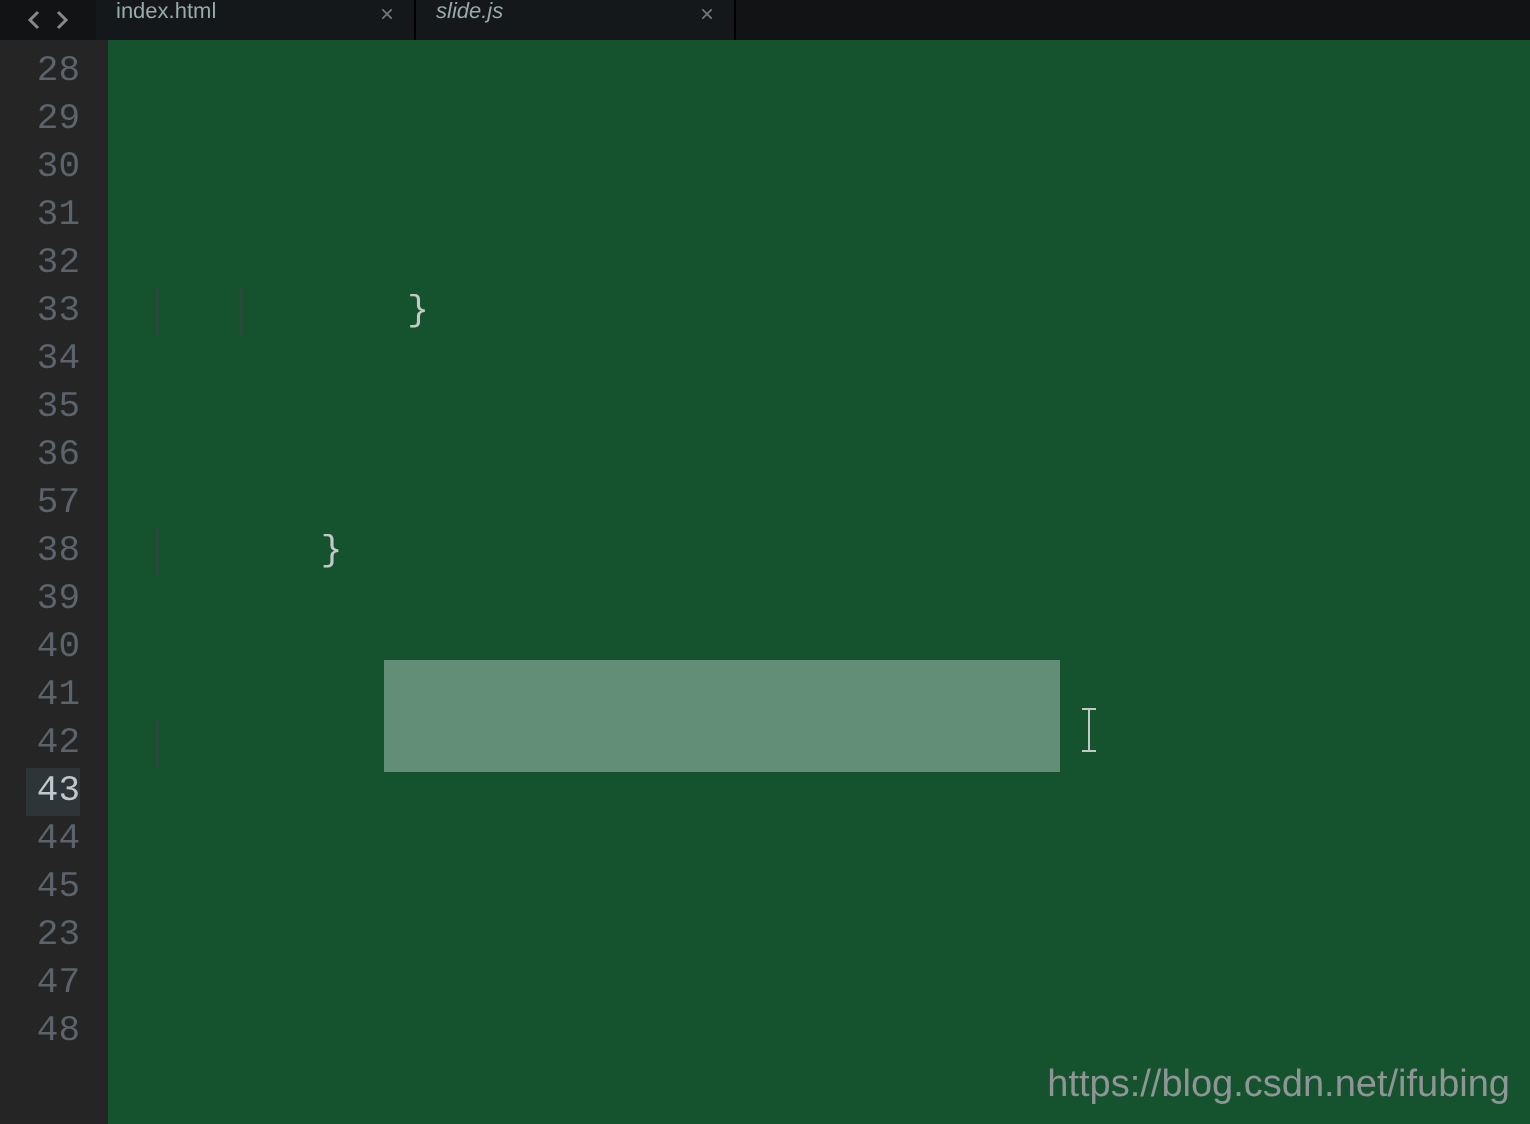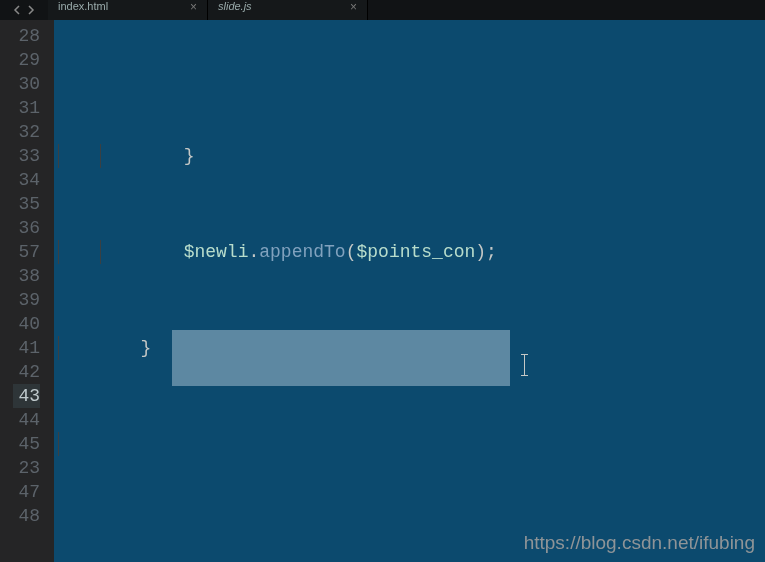"28" .editor { background: #0c4a6e -> #14532d; gap: none -> 20px }
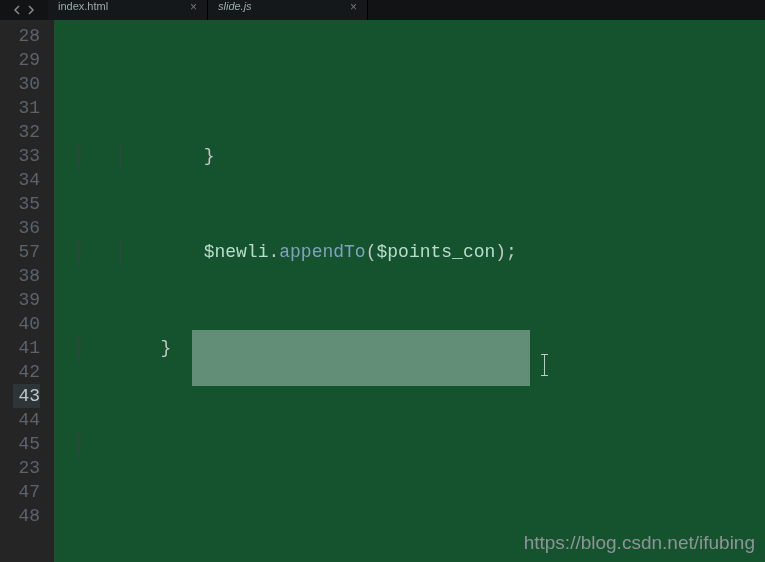"$newli.appendTo($points_con);" div.line { html: <div><span></span><span></span> <span>$newli</span><span>.</span><span>appendTo</span><span>(</span><span>$points_con</span><span>);</span></div> -> none }
